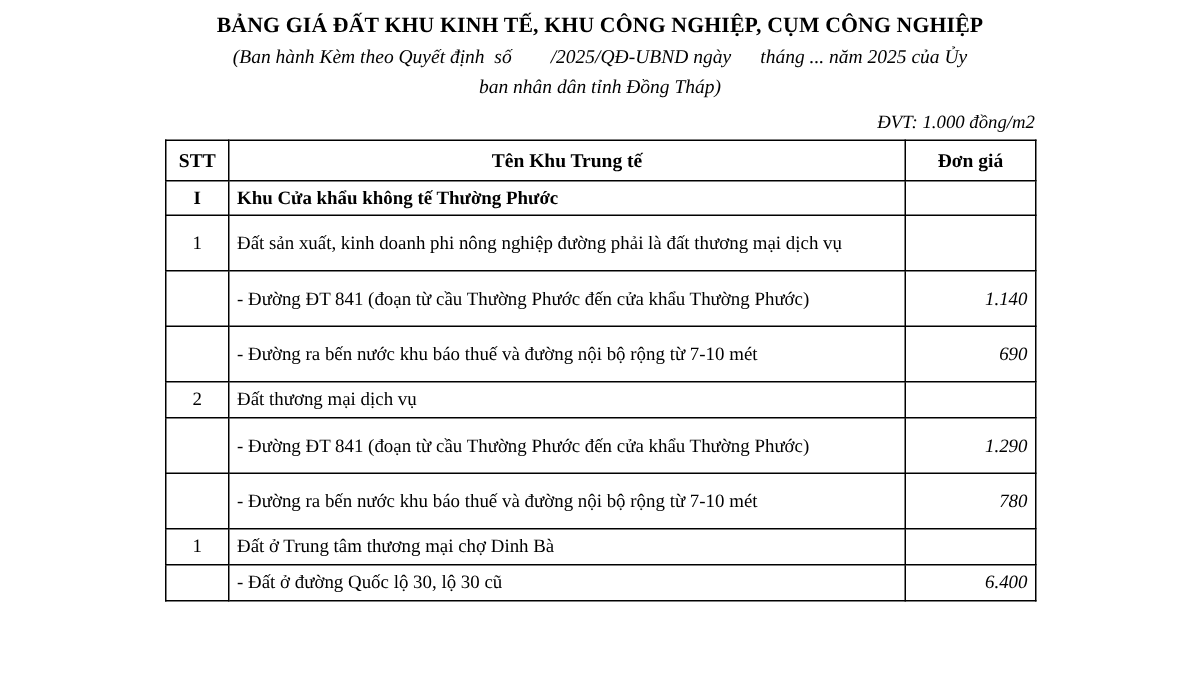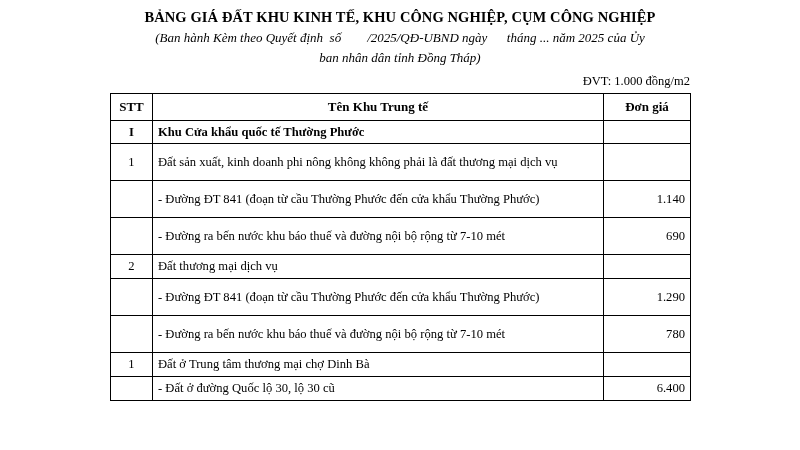"ĐVT: 1.000 đồng/m2" .unit-note { font-style: none -> italic }
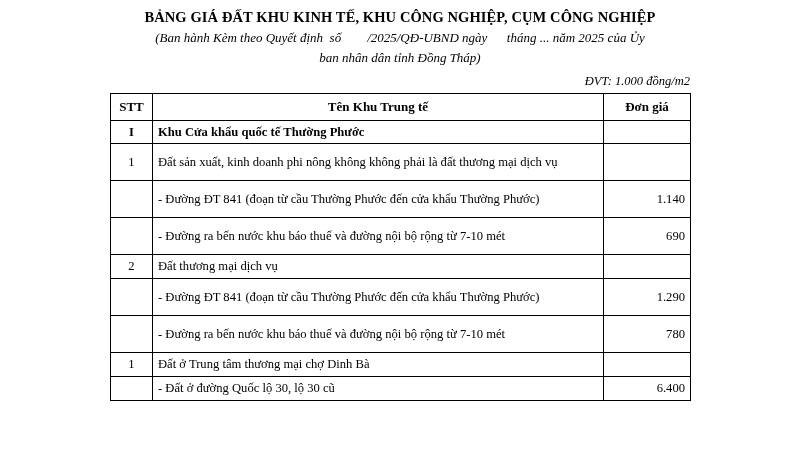"Khu Cửa khẩu quốc tế" td.name { text: quốc -> không }
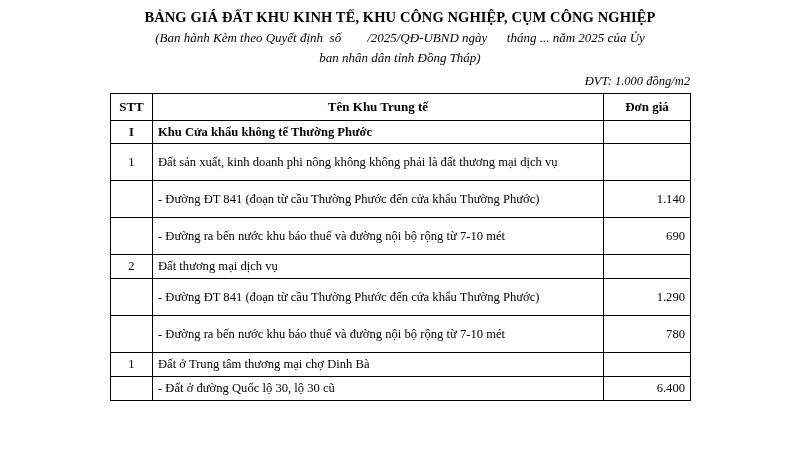"Đất sản xuất, kinh doanh" td.name { text: không không -> nghiệp đường }
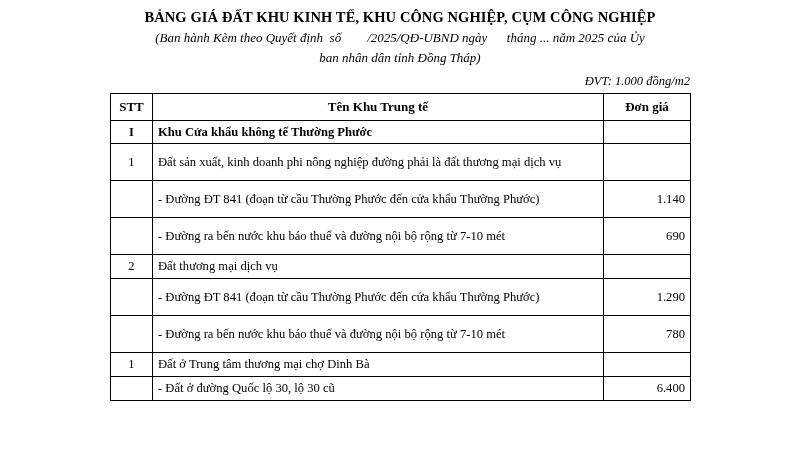"1.140" td.price { font-style: none -> italic }
